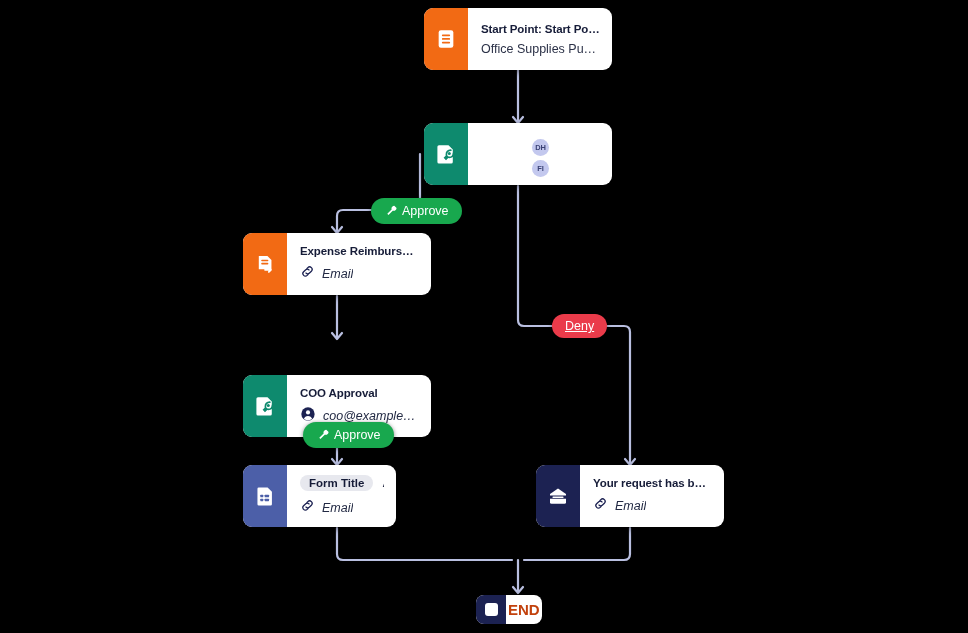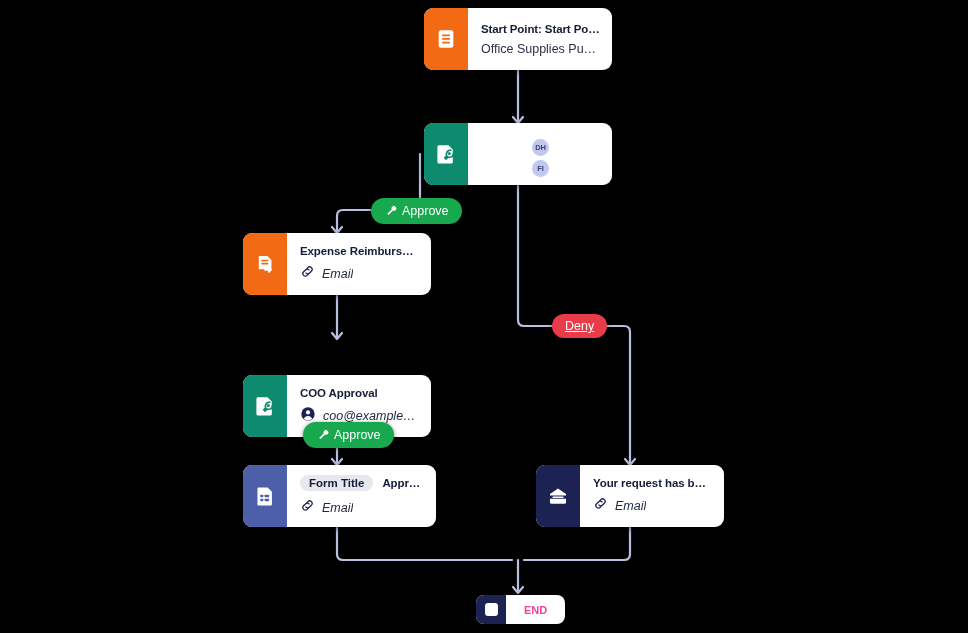"Form Title" div.node { width: 193px -> 153px }
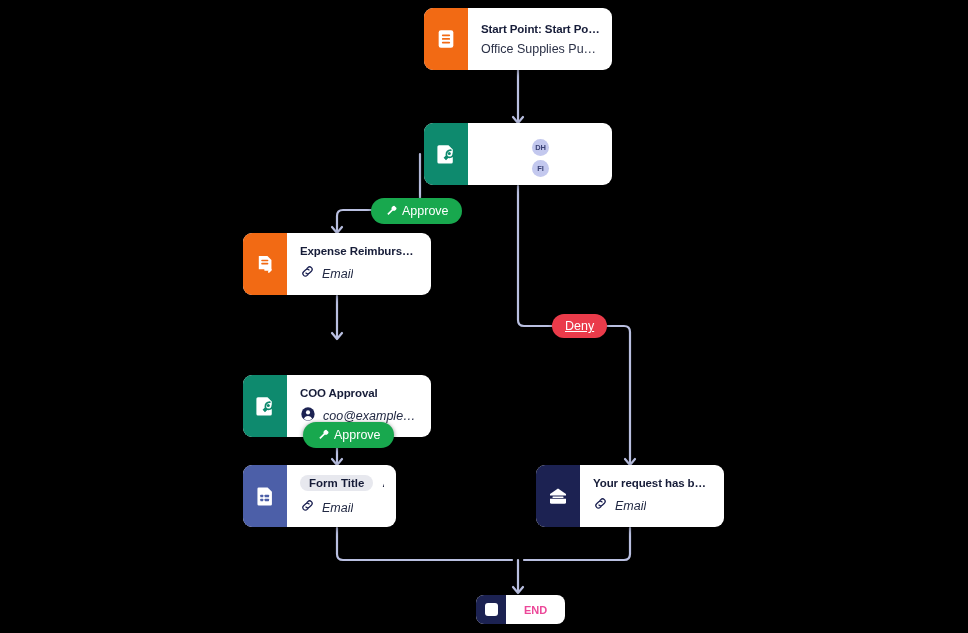"END" .endnode .lbl { color: #ec4899 -> #c2410c; font-size: 11px -> 15px; padding: 0 18px -> 0 2px }
